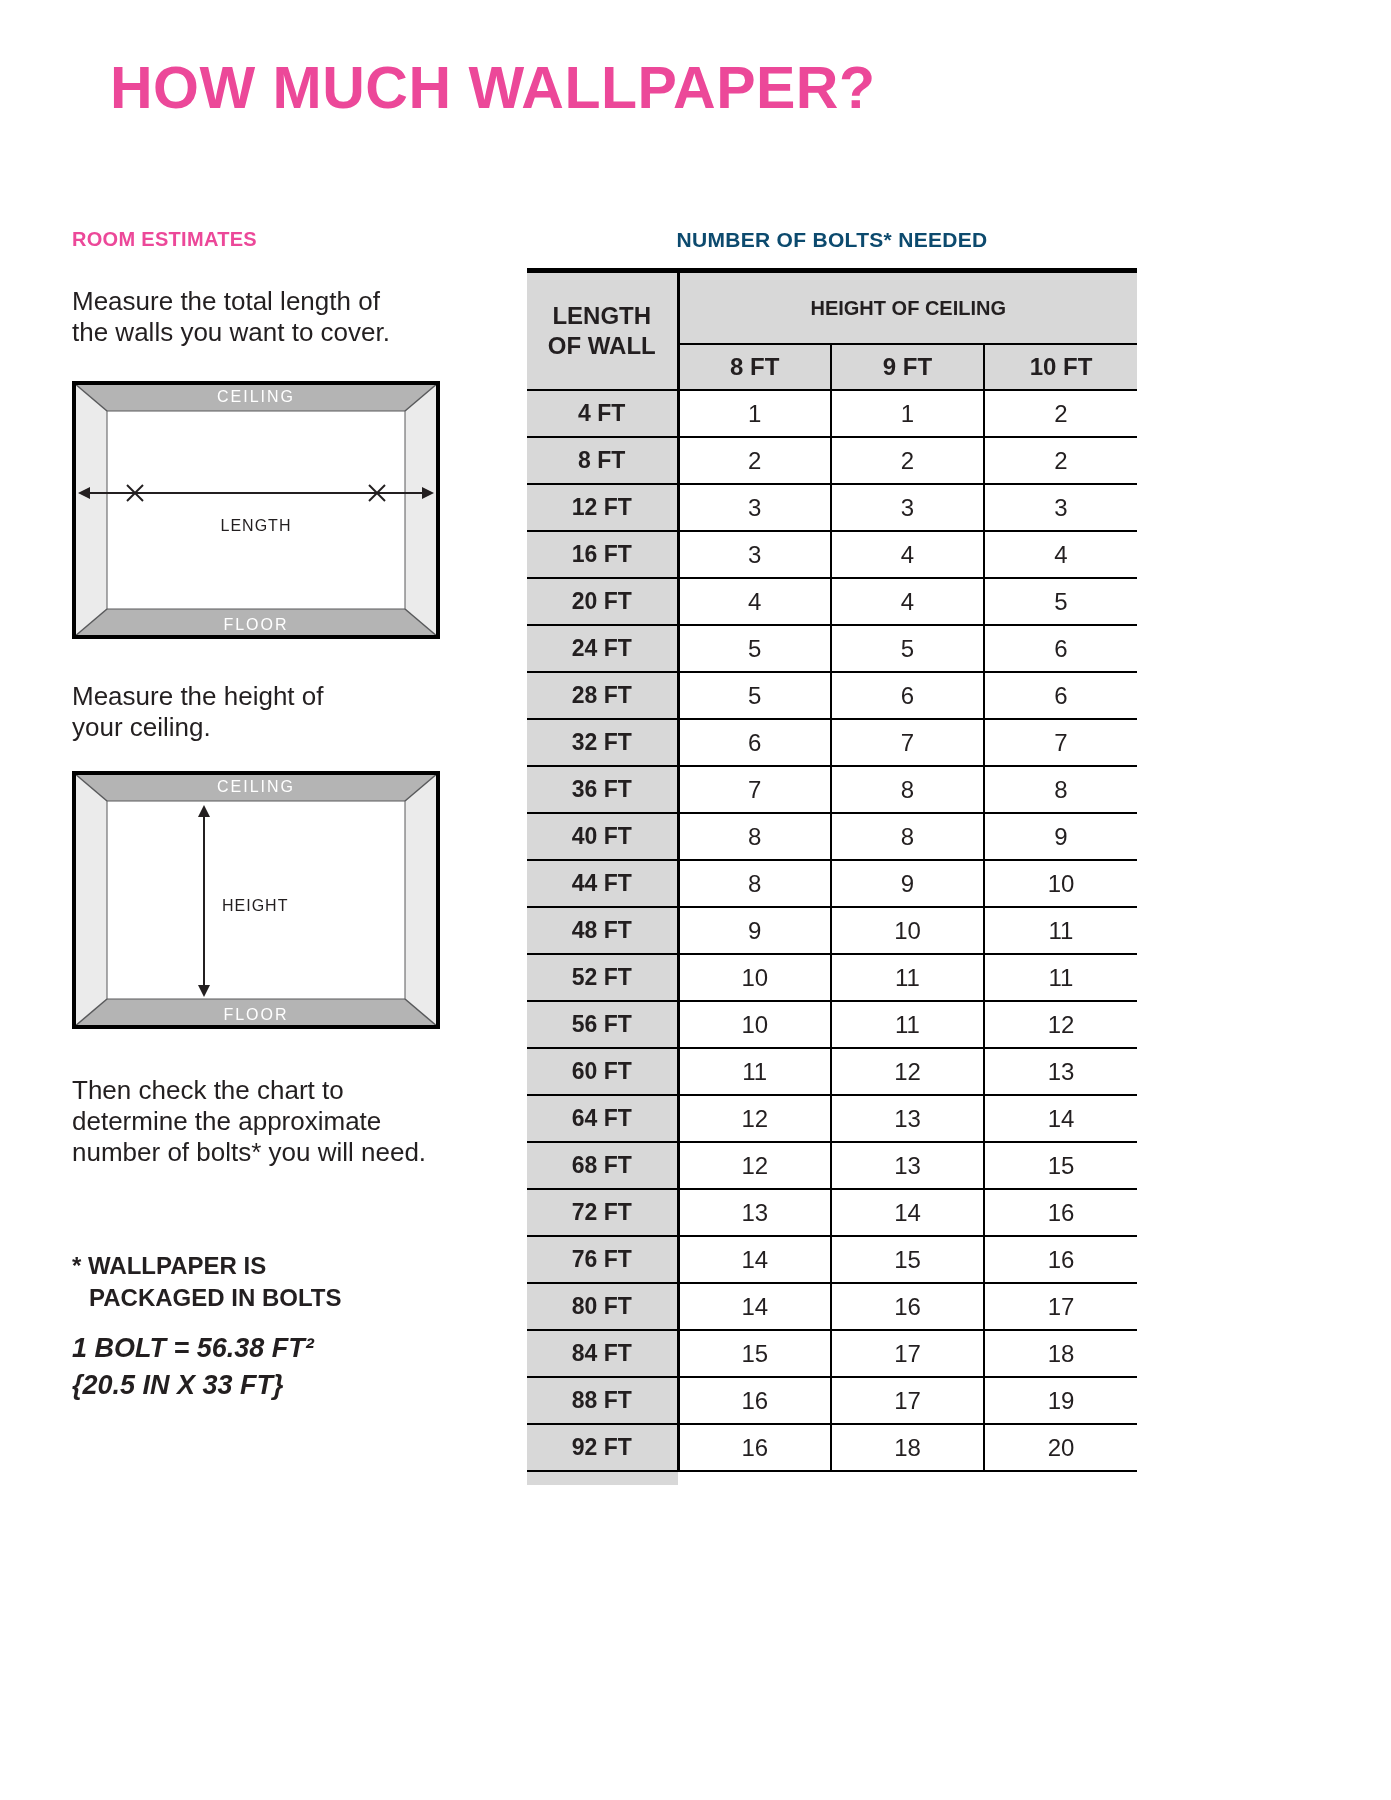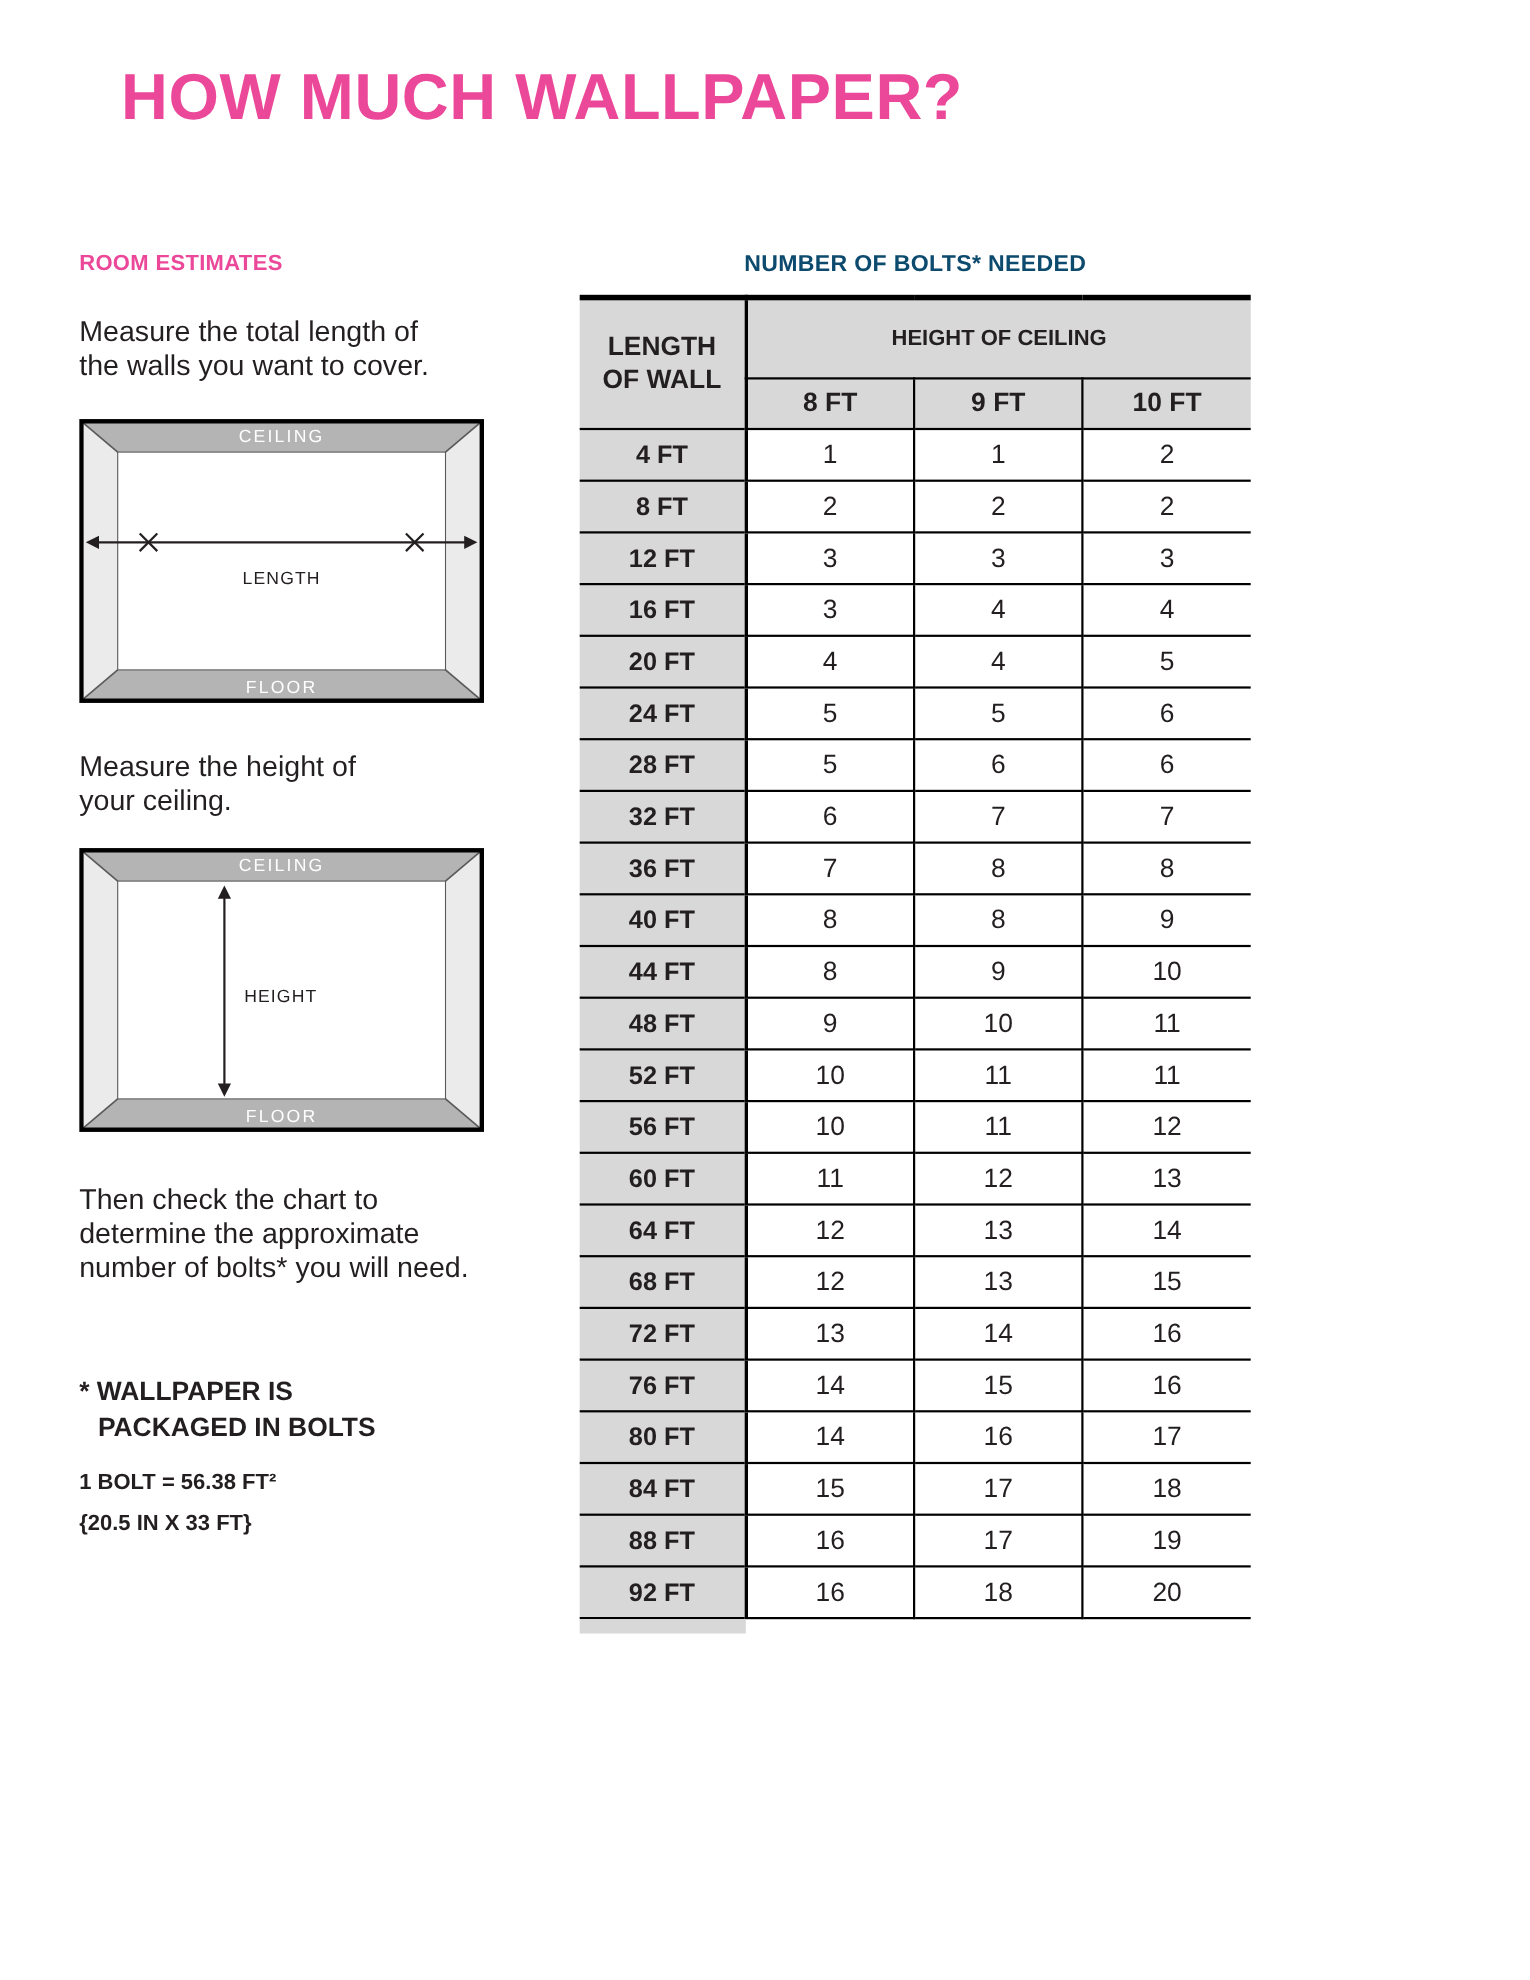"1 BOLT = 56.38 FT²" .bolt-size { font-size: 20px -> 27px; font-style: none -> italic }
